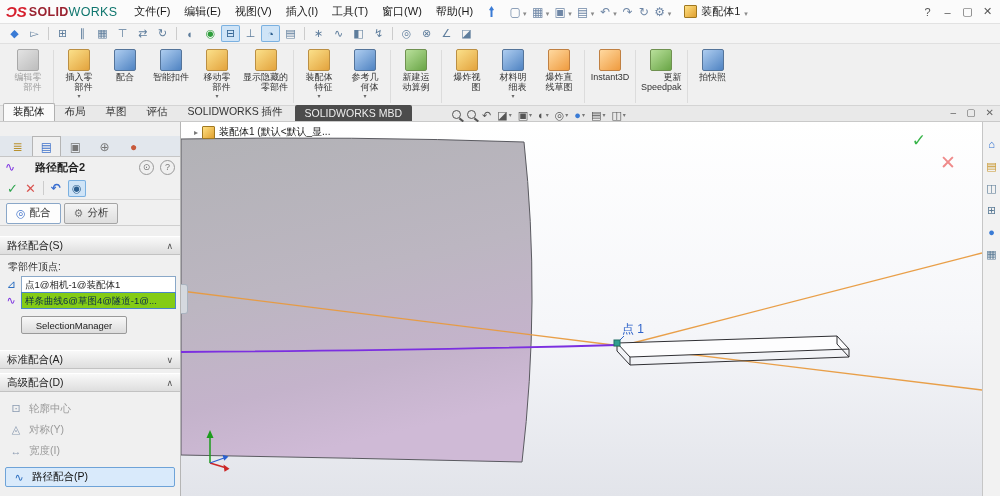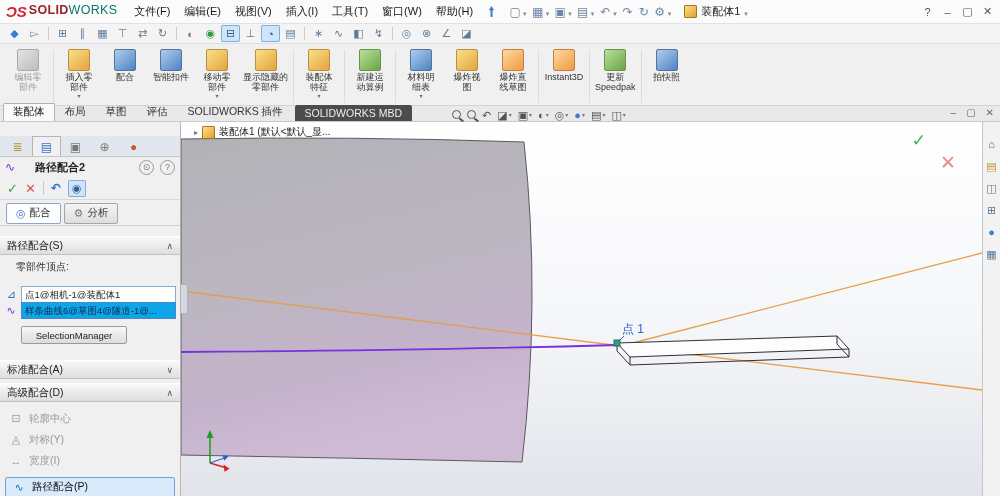"ƆS" .logo { align-items: flex-start -> center }
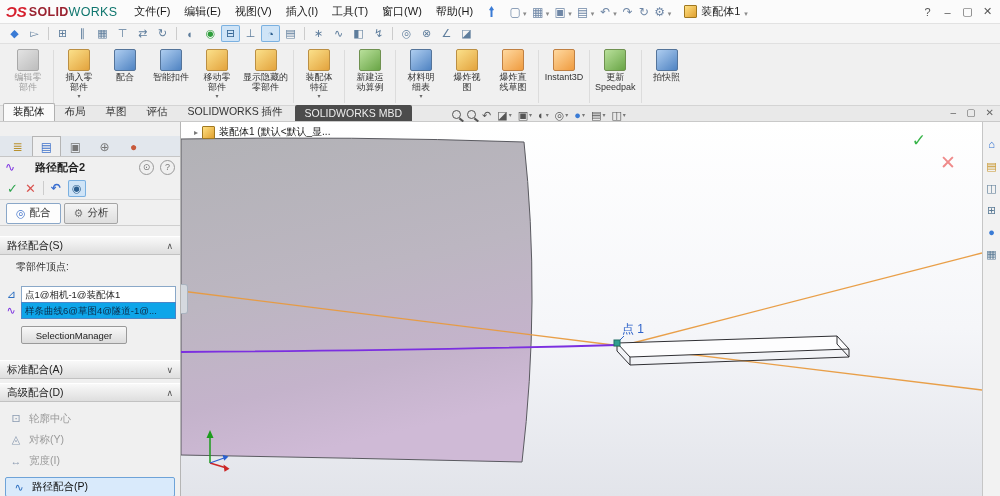"编辑零" .rlabel { text-align: center -> right }
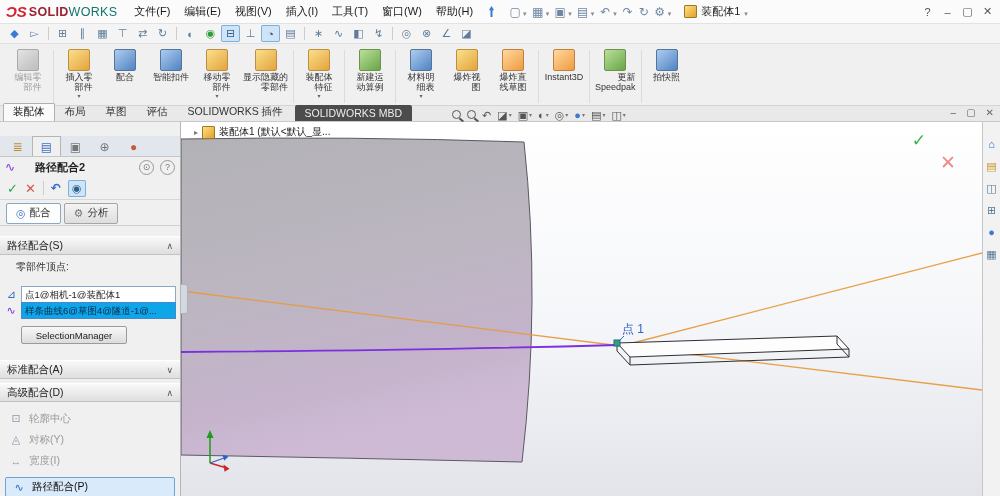"参考几" div.rbtn { html: none -> <div> <div></div> <div>参考几 何体</div> <div>▾</div> </div> }
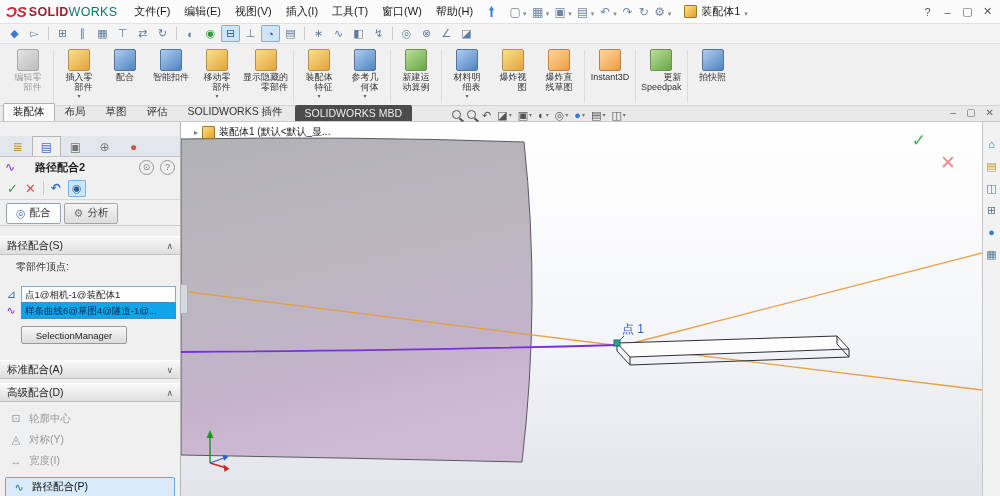"材料明" div.rbtn { order: before "爆炸视" -> after "爆炸视" }
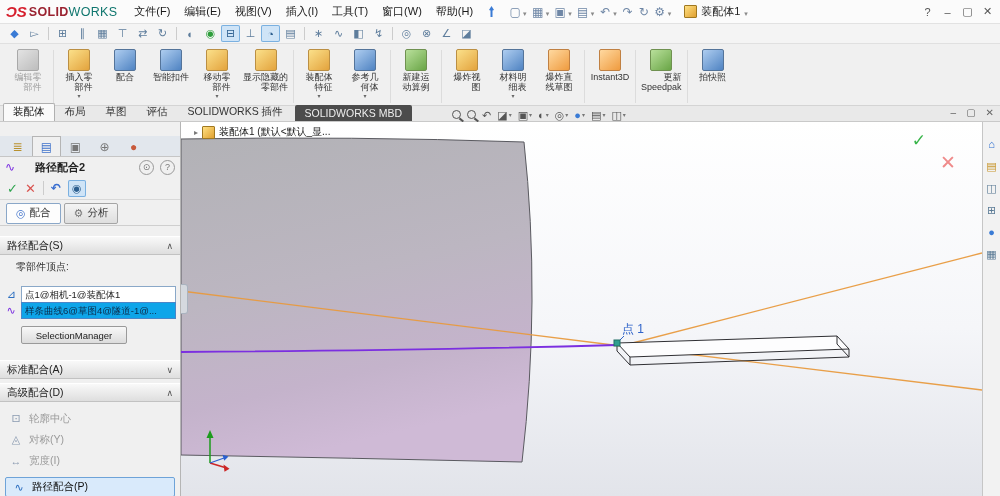"零部件顶点:" .fldlabel { margin-left: 8px -> none; padding: 5px 8px 12px -> 5px 8px 2px }
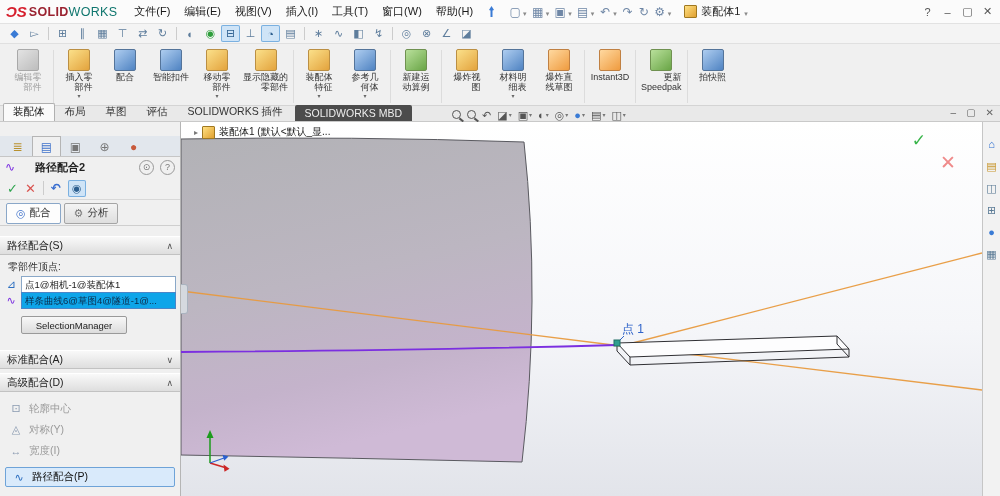"样条曲线6@草图4@隧道-1@..." div.selbox { background: #0ea5e9 -> #84cc16 }
